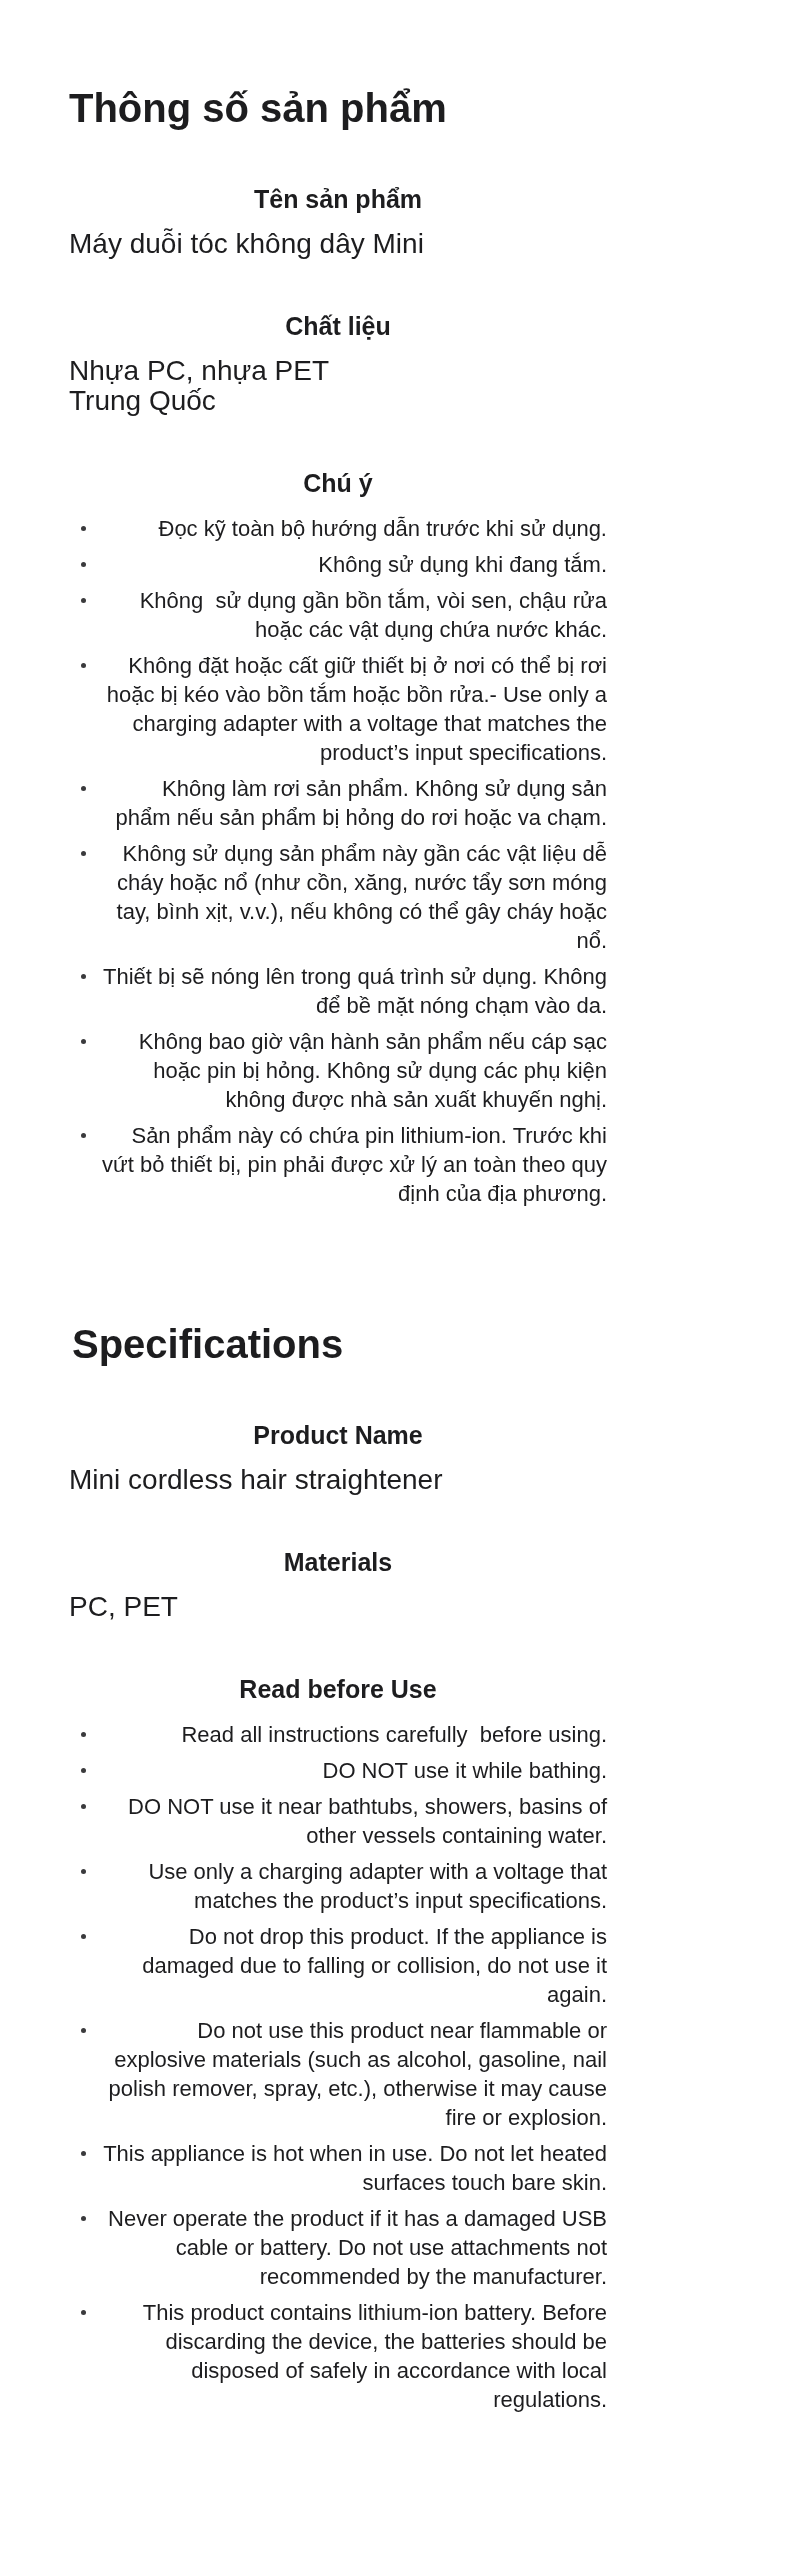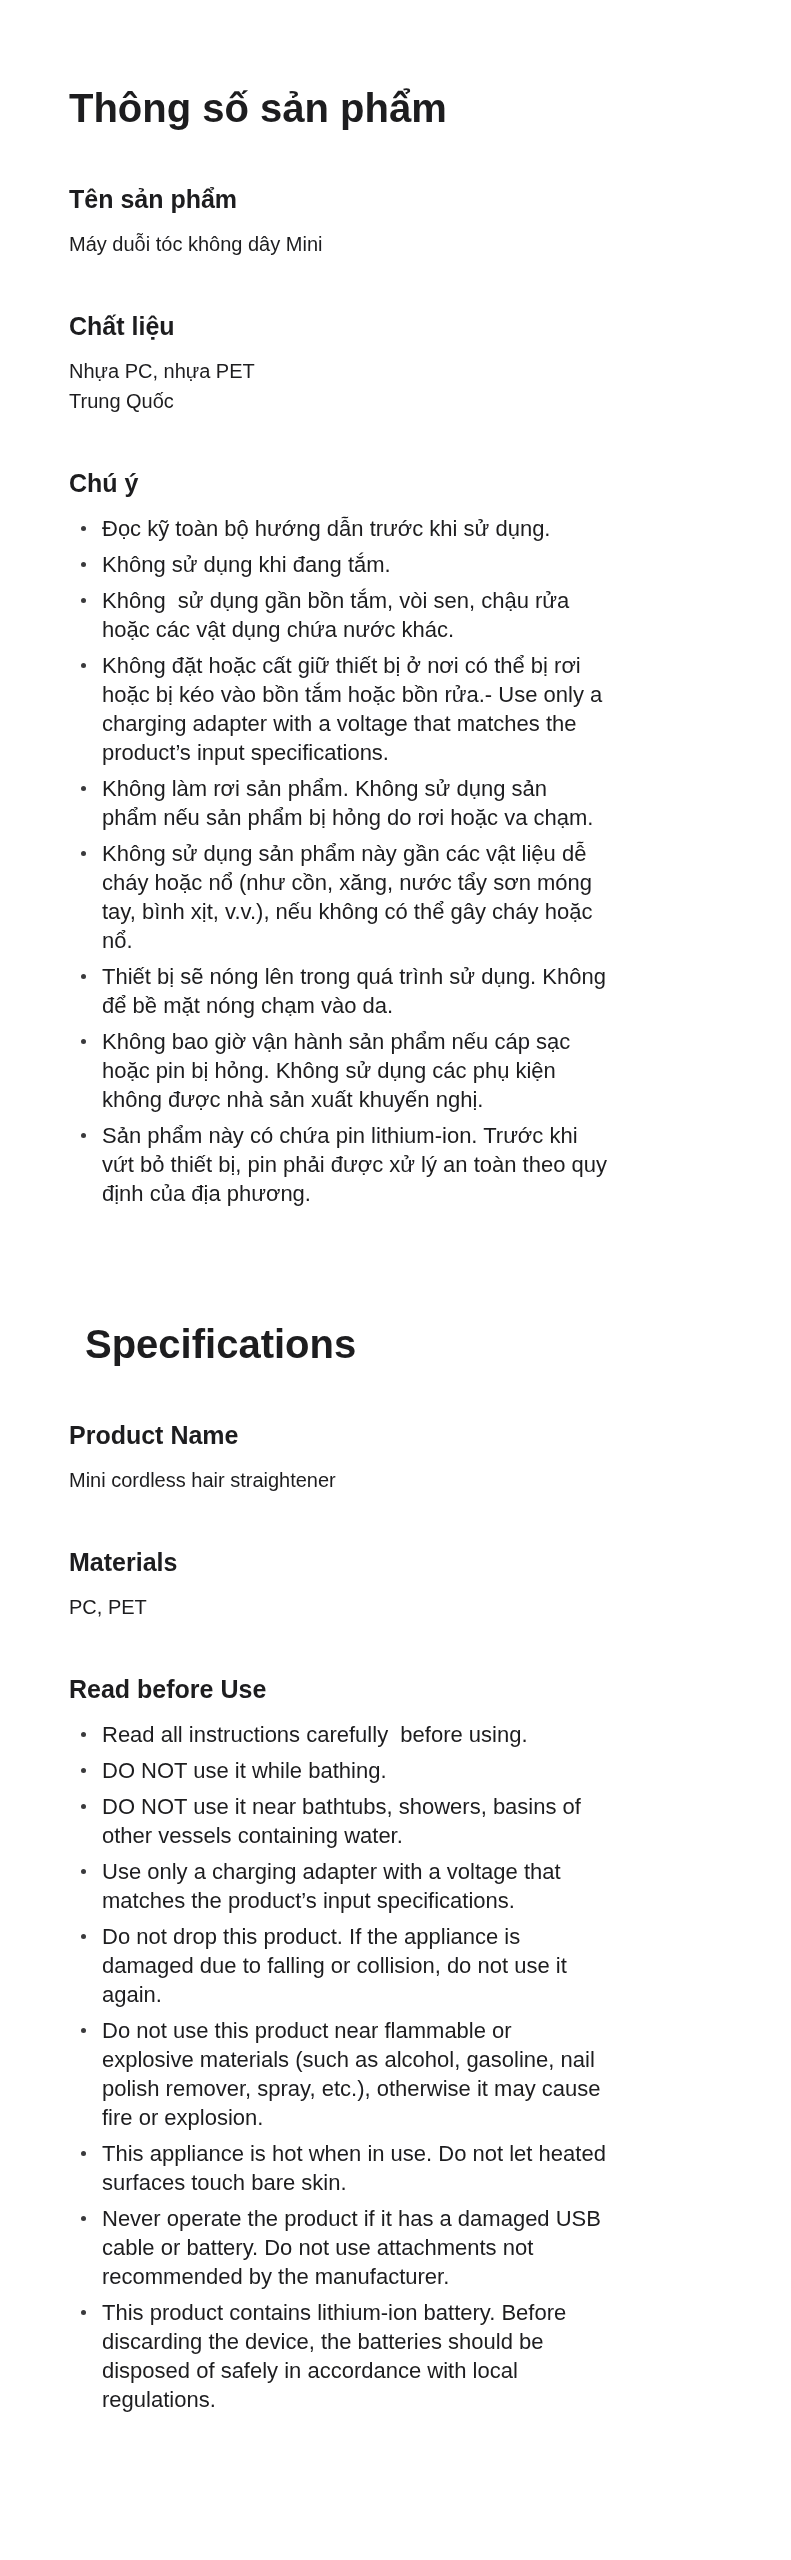"Tên sản phẩm" h2.spec-heading { text-align: none -> center }
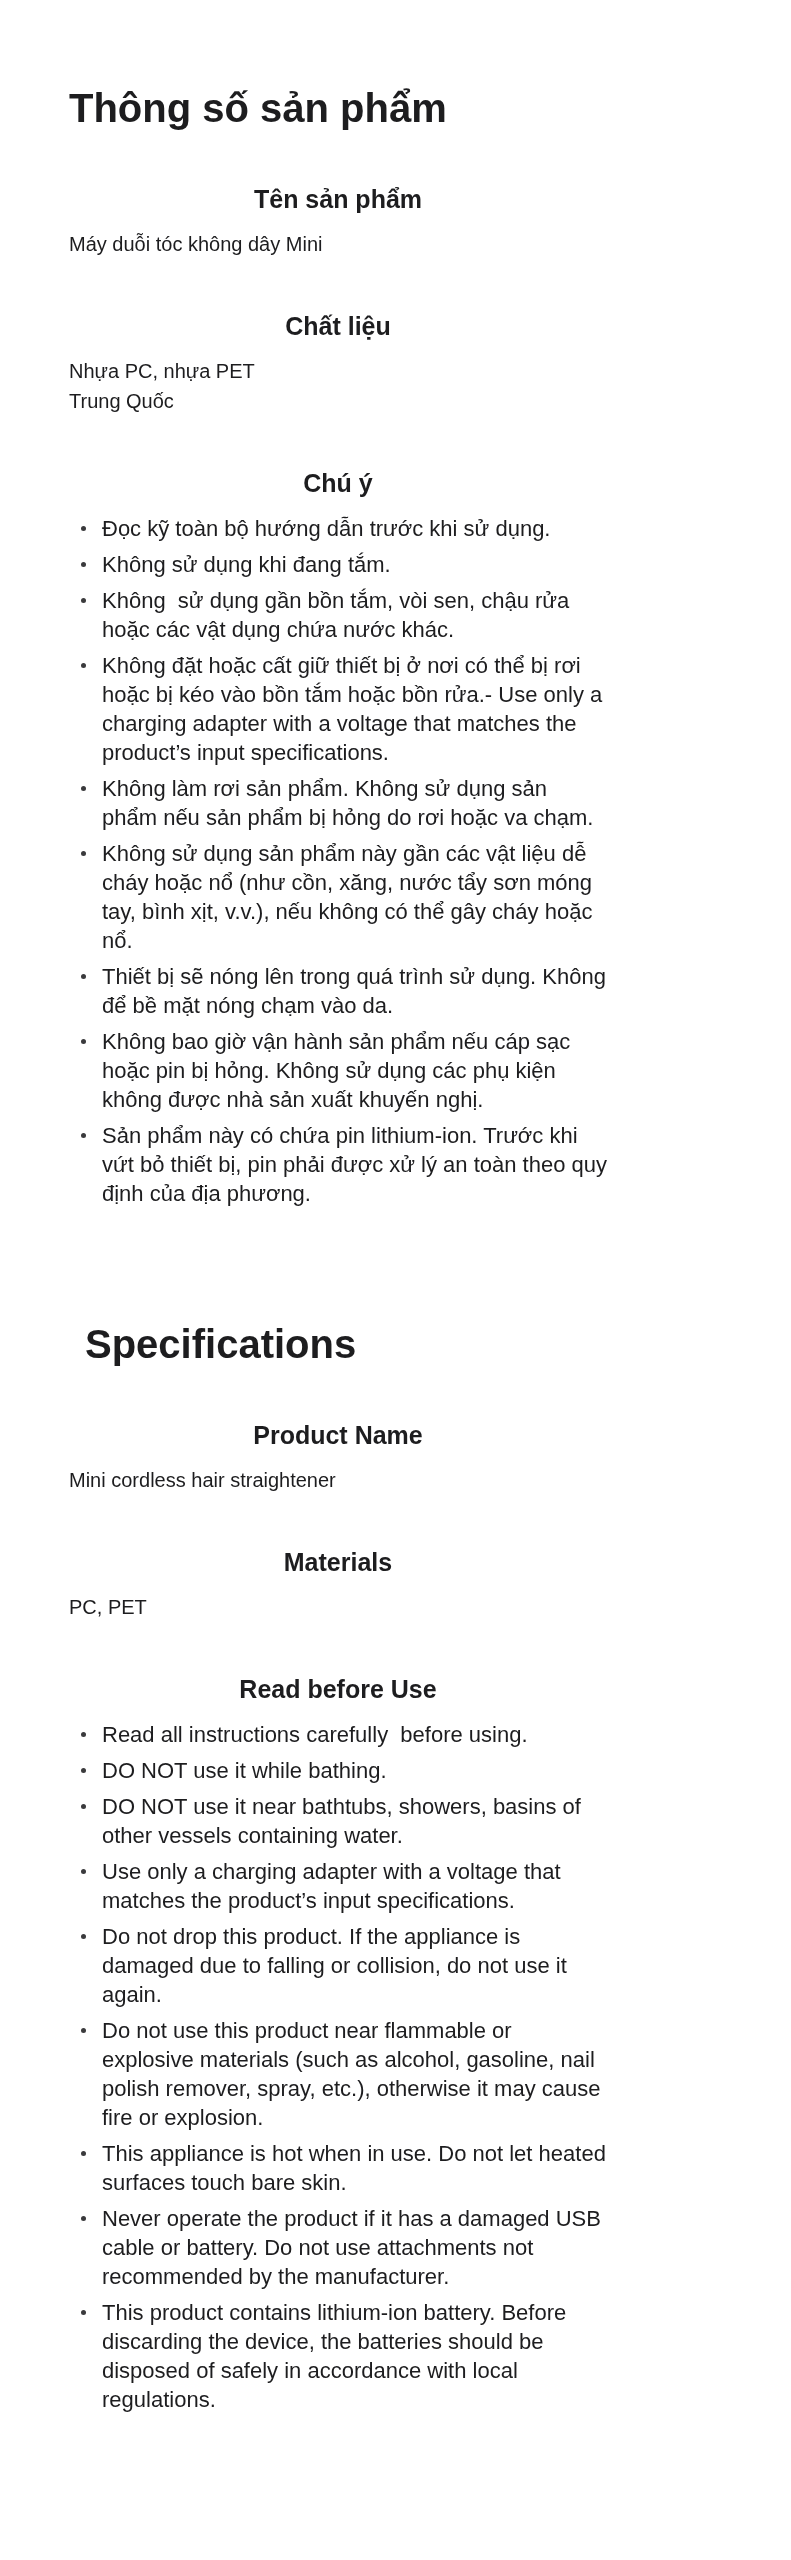"Máy duỗi tóc không dây" p.spec-value { font-size: 20px -> 28px }
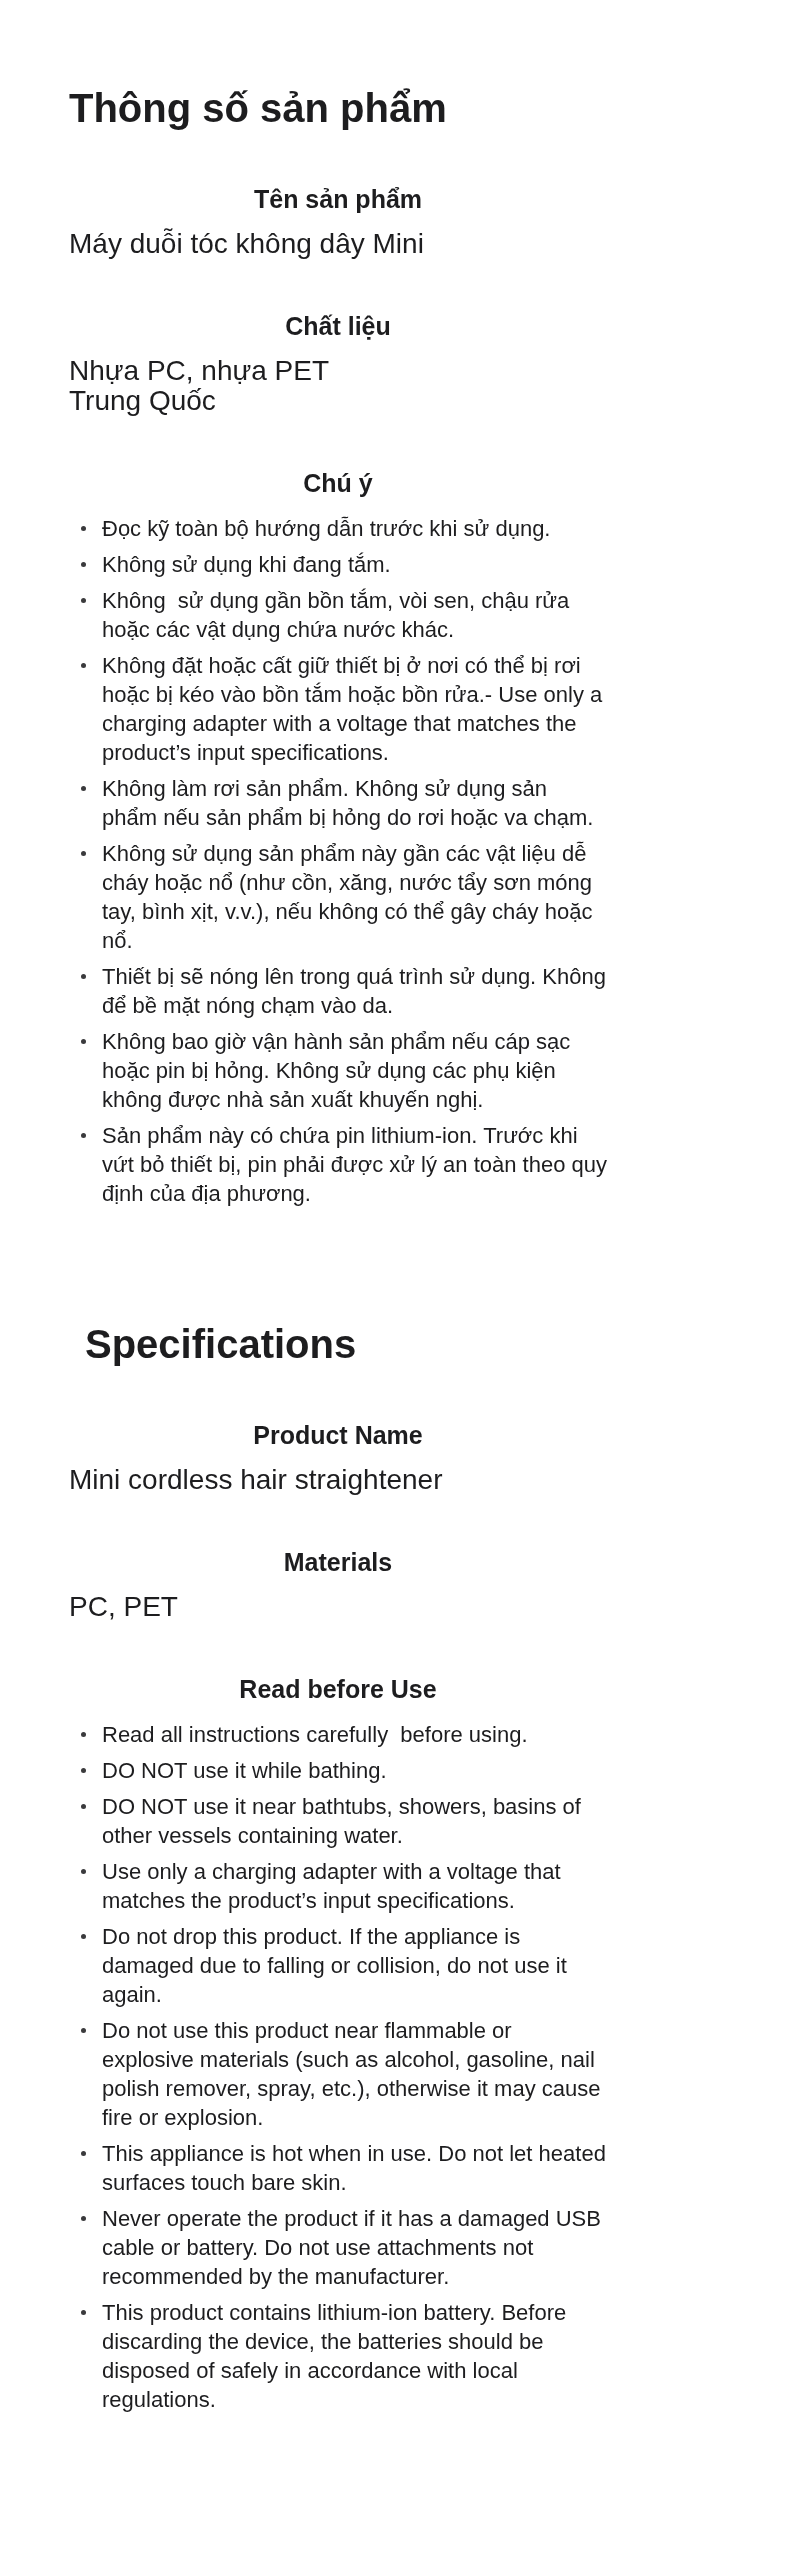"Đọc kỹ toàn bộ hướng" ul.notes-list { text-align: none -> right }
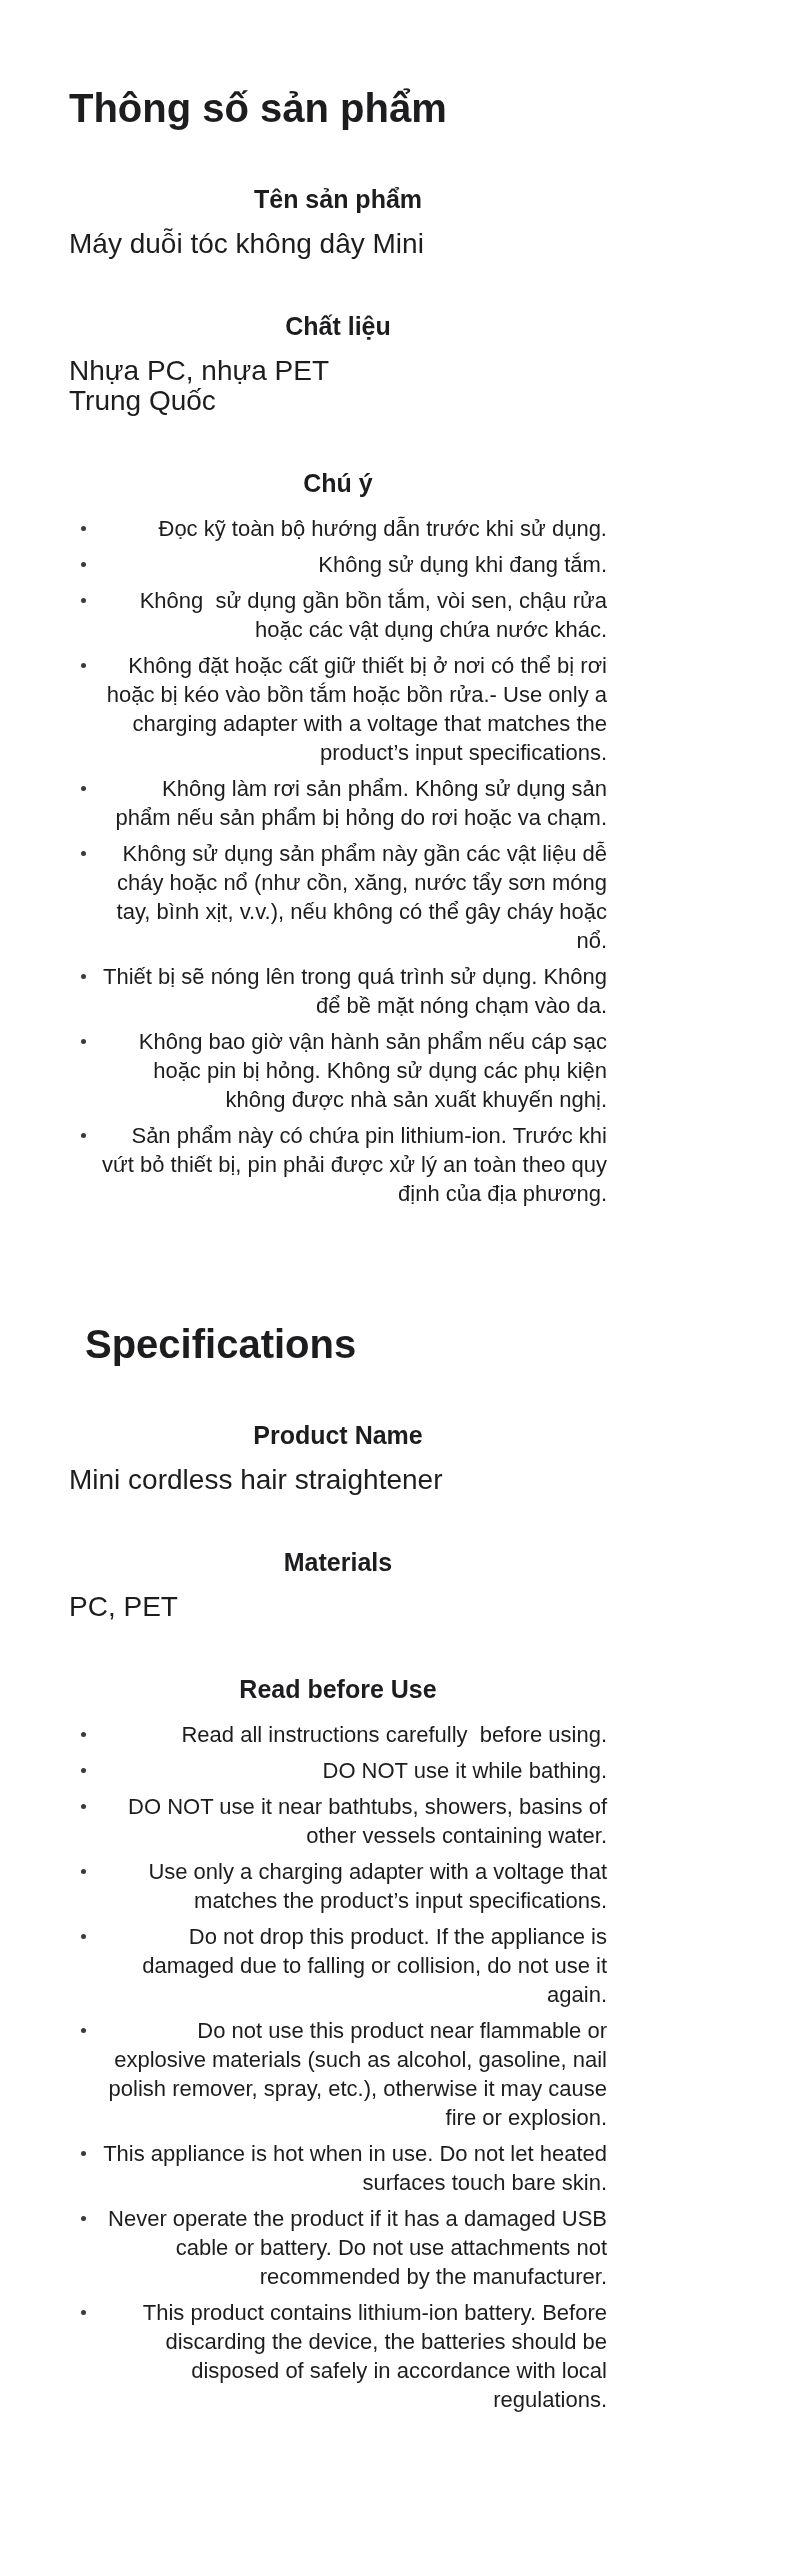"Specifications" h1.page-title.second { margin: 112px 0 44px 16px -> 112px 0 44px 3px }
